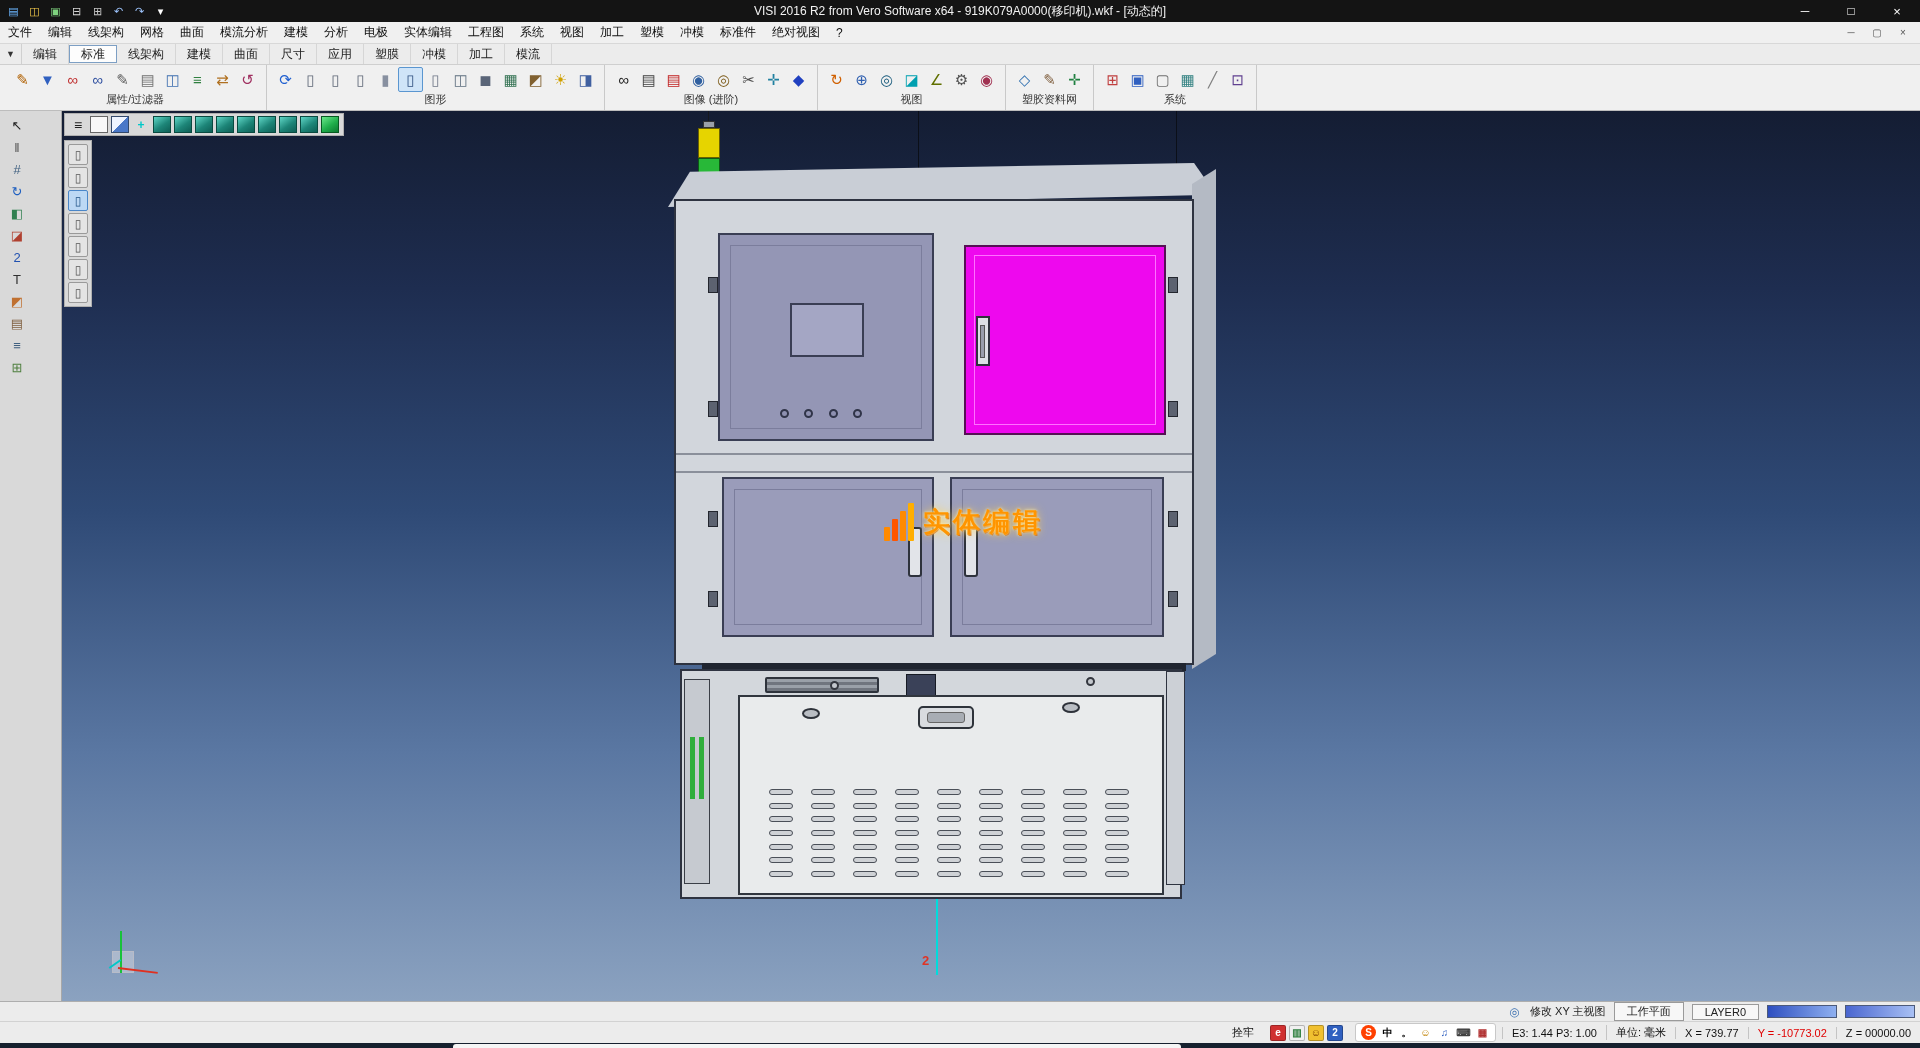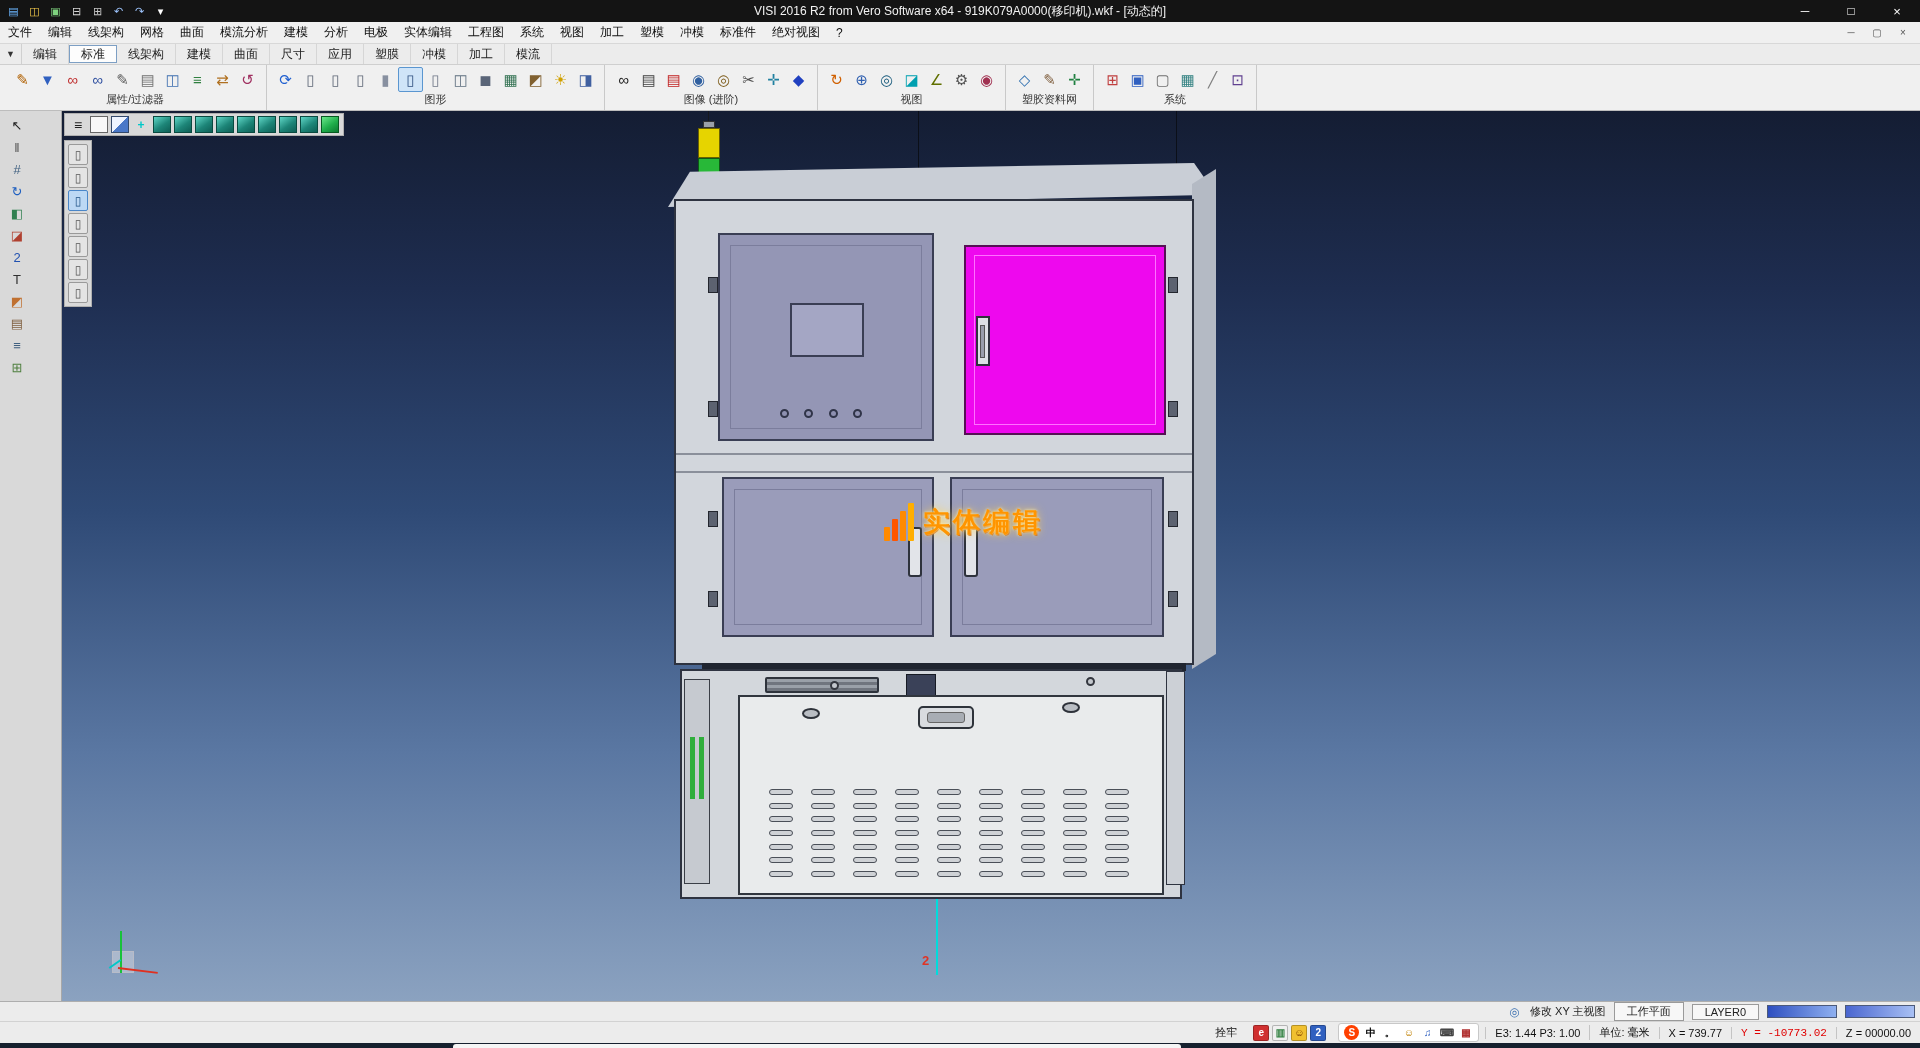"Y = -10773.02" .coord-y { font-family: Liberation Mono, monospace -> none }
